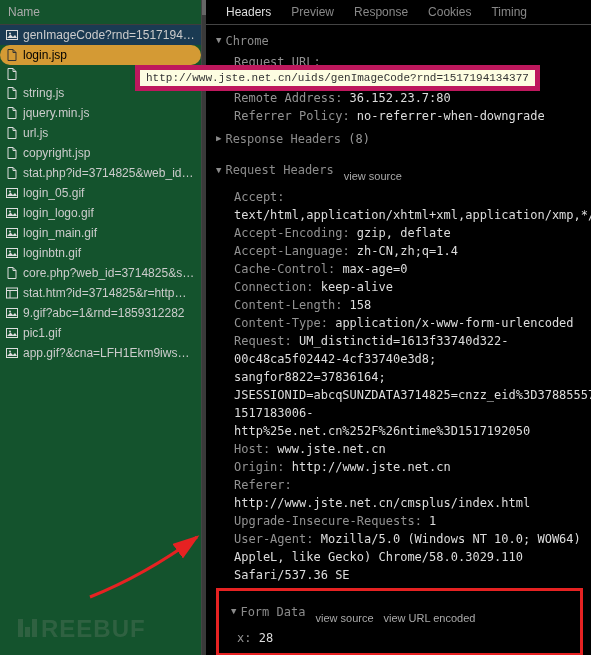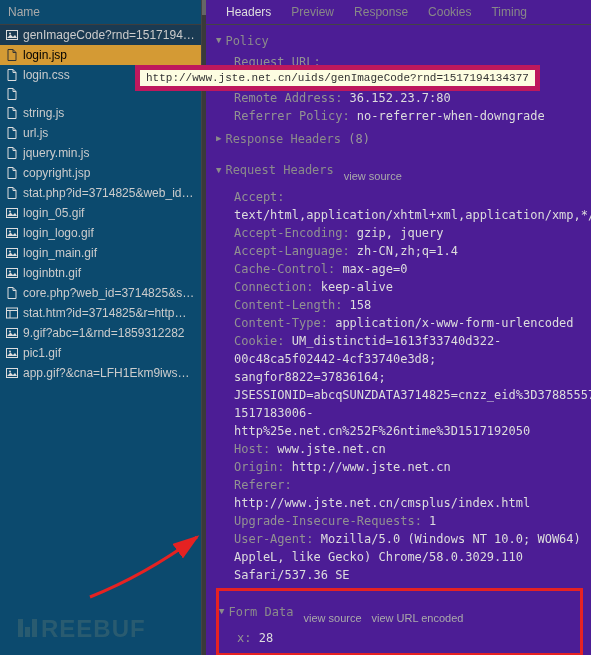"Name" .left-panel { background: #0c4a6e -> #14532d }
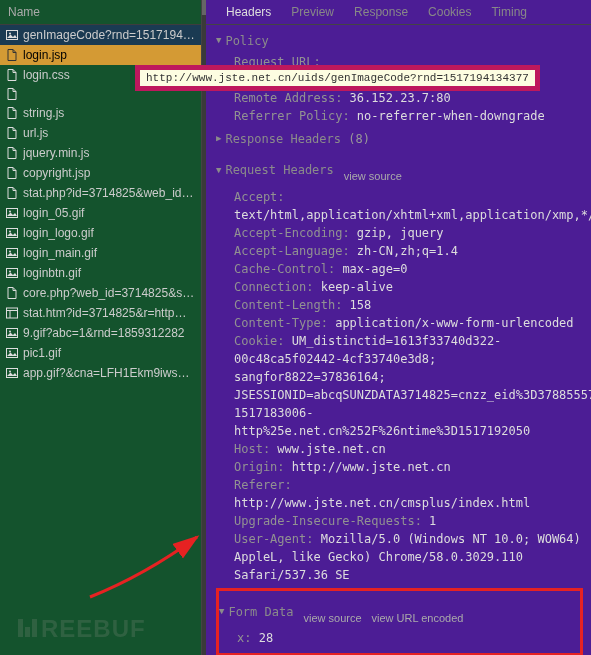"Headers" .right-panel { background: #4c1d95 -> #000000 }
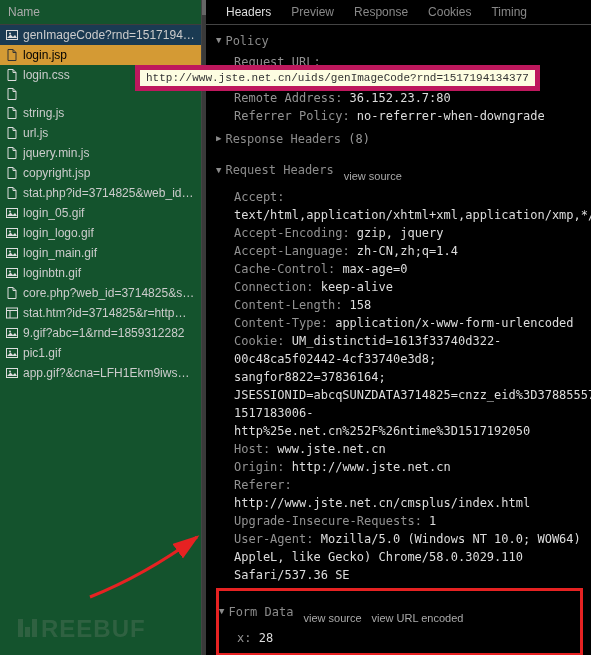"Policy" span { text: Policy -> Chrome }
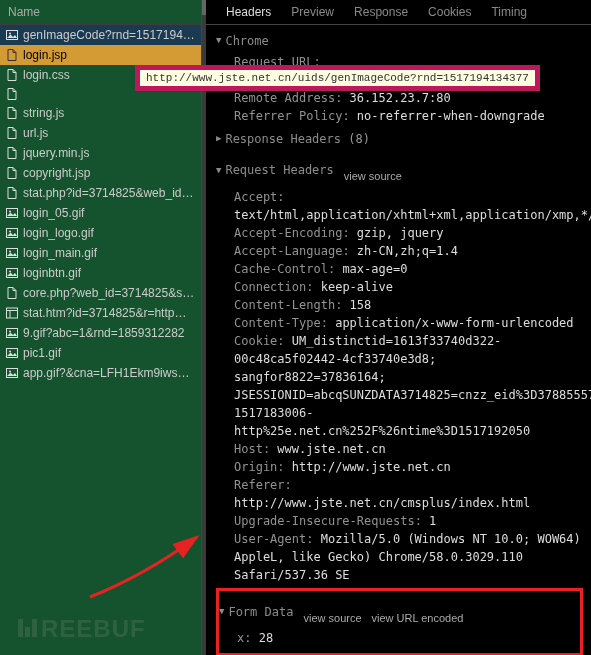"login.jsp" .file-row.highlighted { border-radius: none -> 10px }
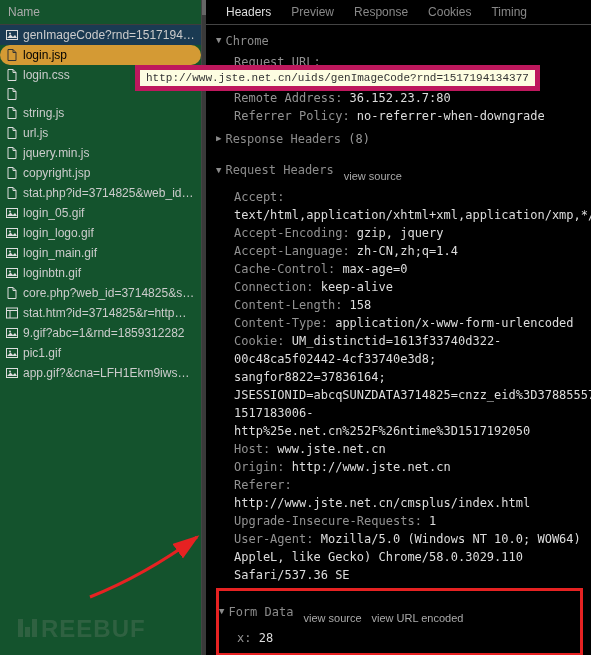"login.css" div.file-row { html: <div> <span> <svg> <path></path> <path></path> </svg> </span> <span>login.css</span> </div> -> none }
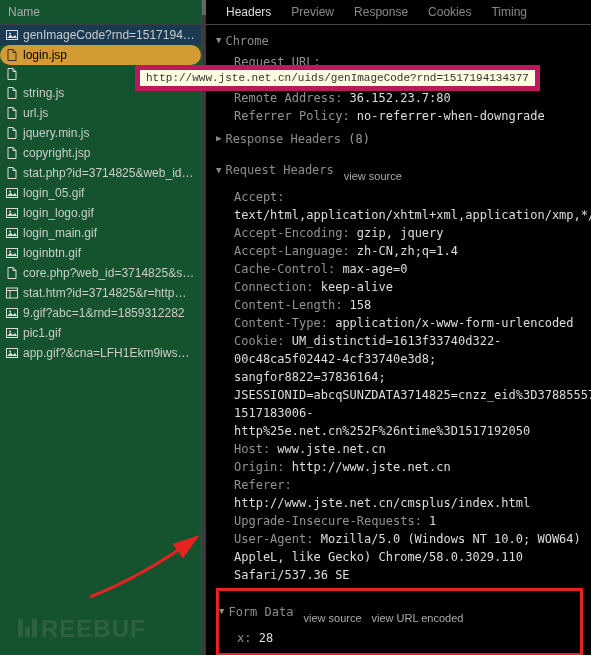"url.js" div.file-row { order: before "jquery.min.js" -> after "jquery.min.js" }
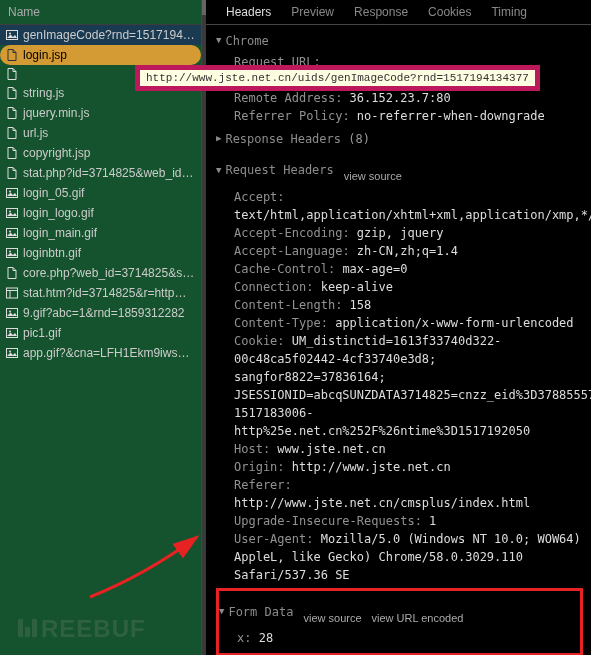"gzip, jquery" span.v { text: jquery -> deflate }
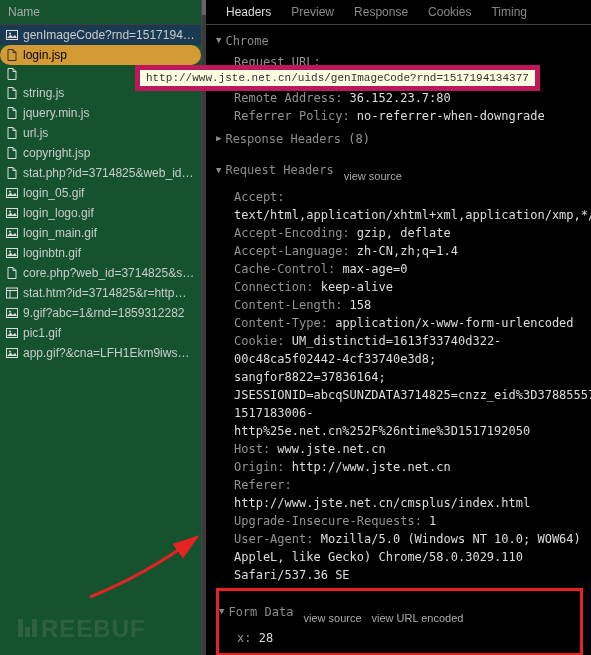"Cookie" span.k { text: Cookie -> Request }
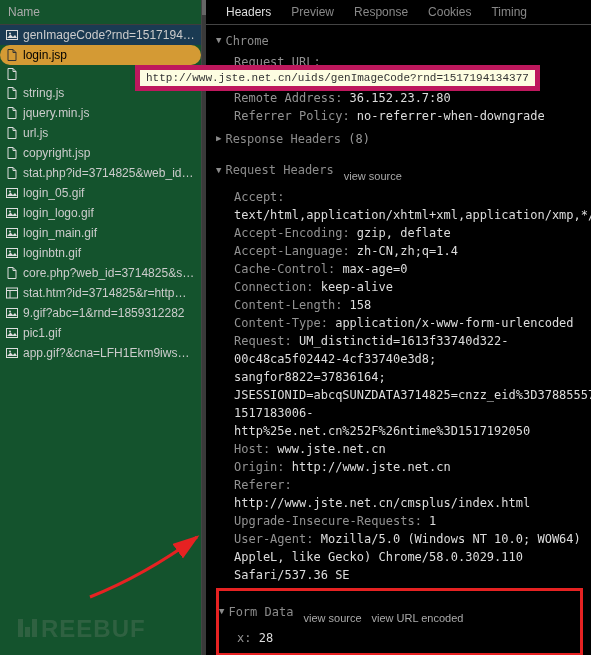"Form Data" div.section-title { padding-left: 0 -> 12px }
